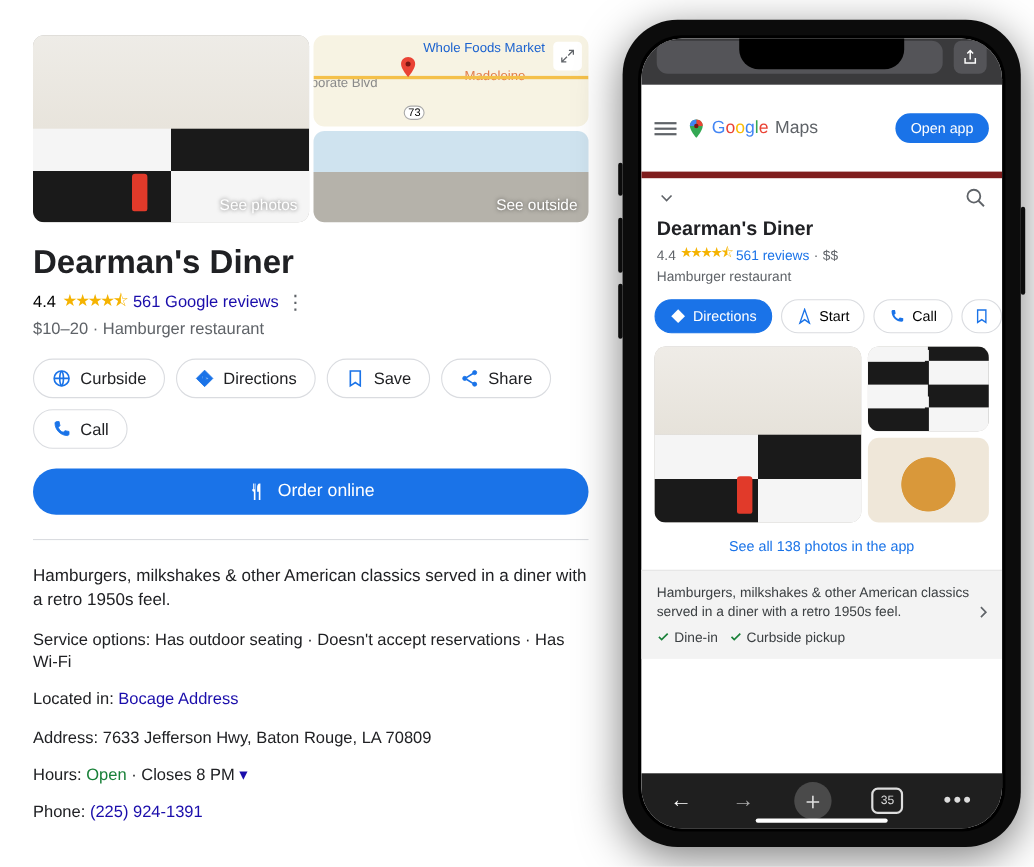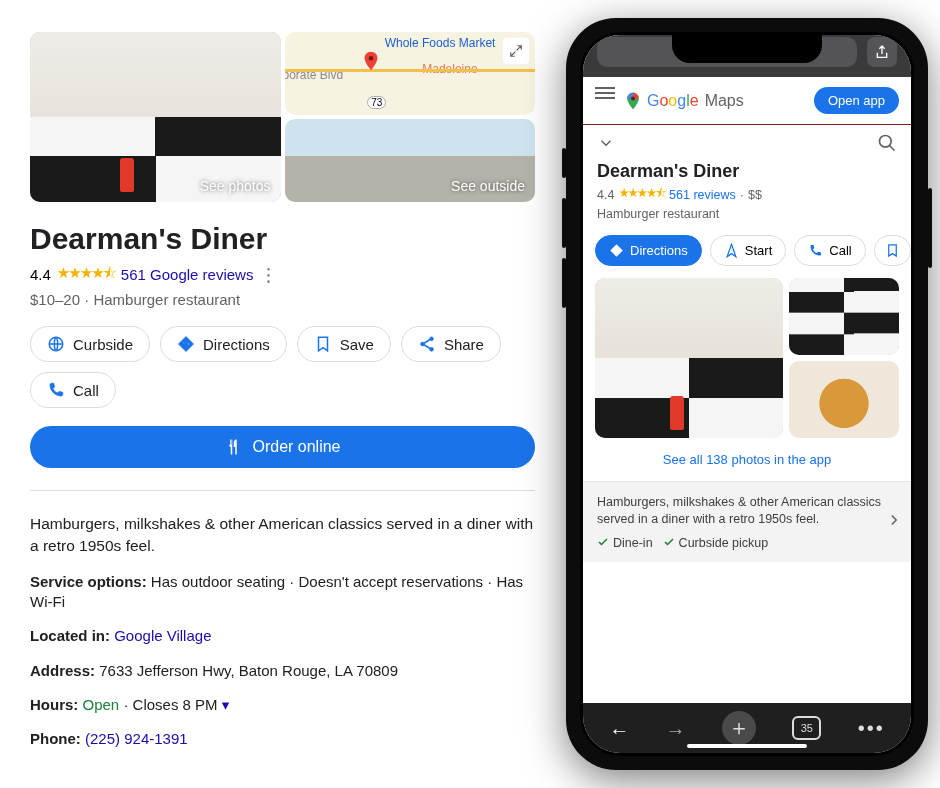"Google" .maps-hdr { align-items: none -> center; border-bottom: 1px solid #7f1d1d -> 6px solid #7f1d1d; padding: 10px 12px -> 26px 12px }
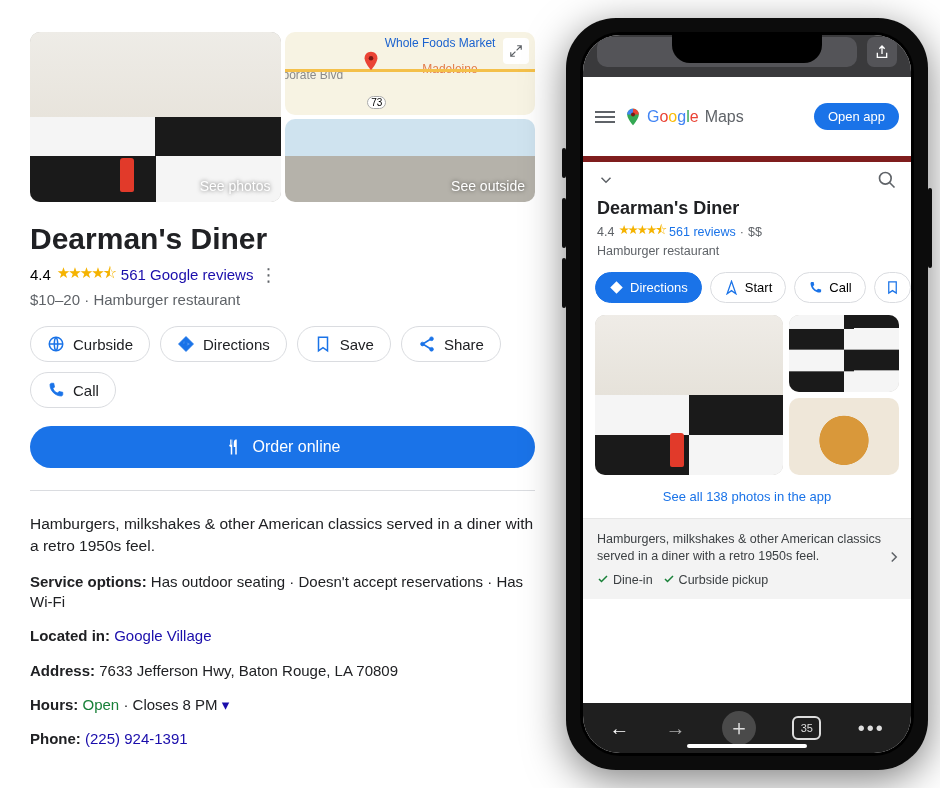"Service options:" .info b { font-weight: 700 -> 400 }
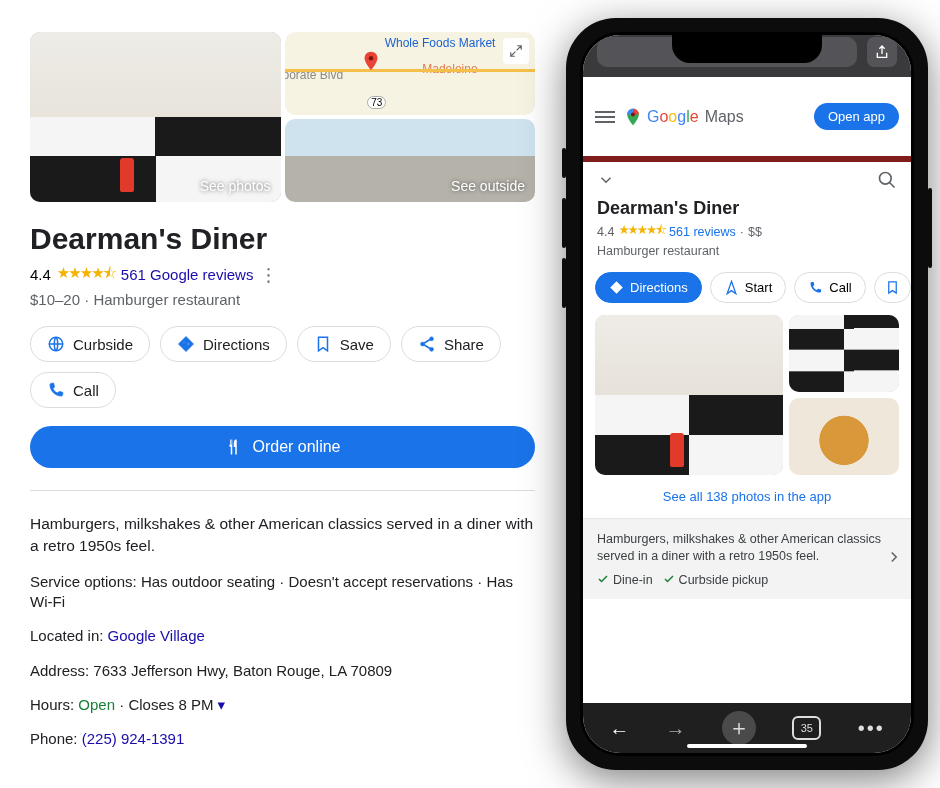"Google Village" a.link { text: Google Village -> Bocage Address }
